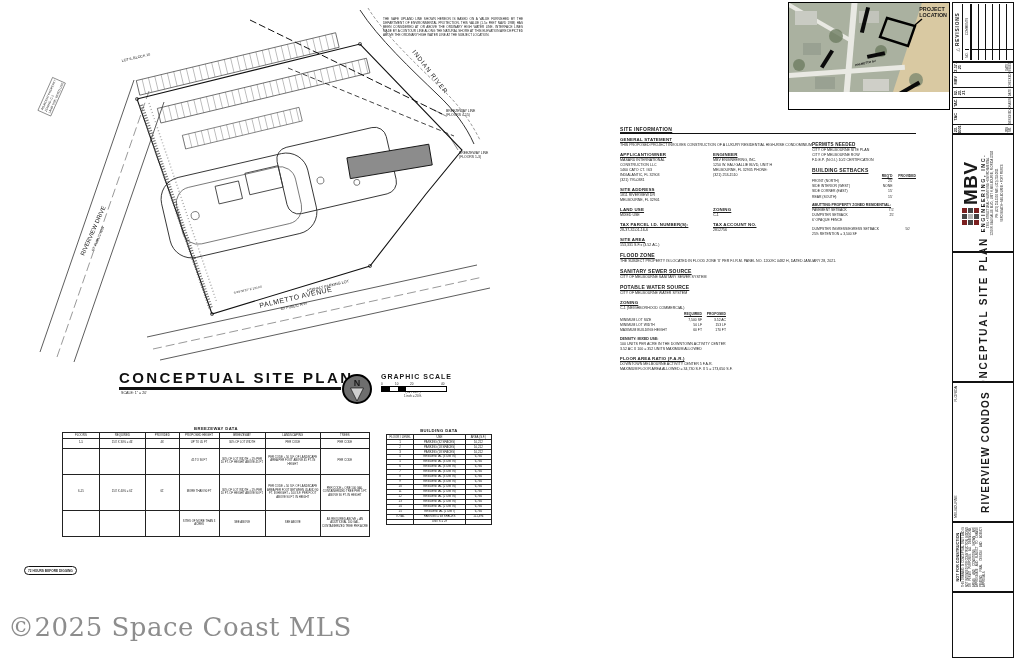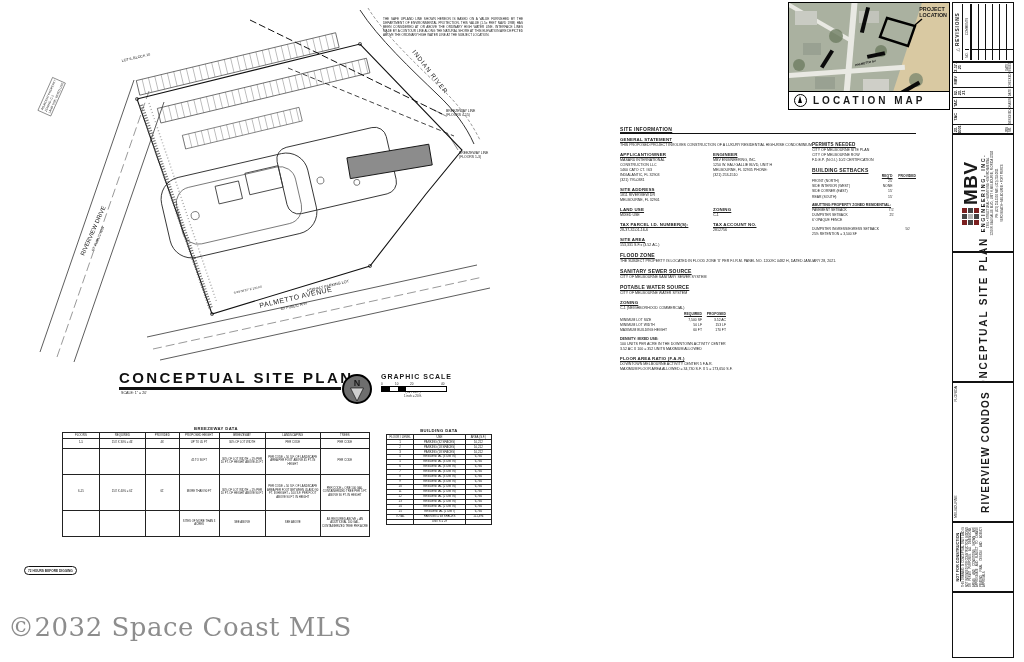"LOCATION MAP" div { html: <div> <span></span> <span>LOCATION MAP</span> </div> -> none }
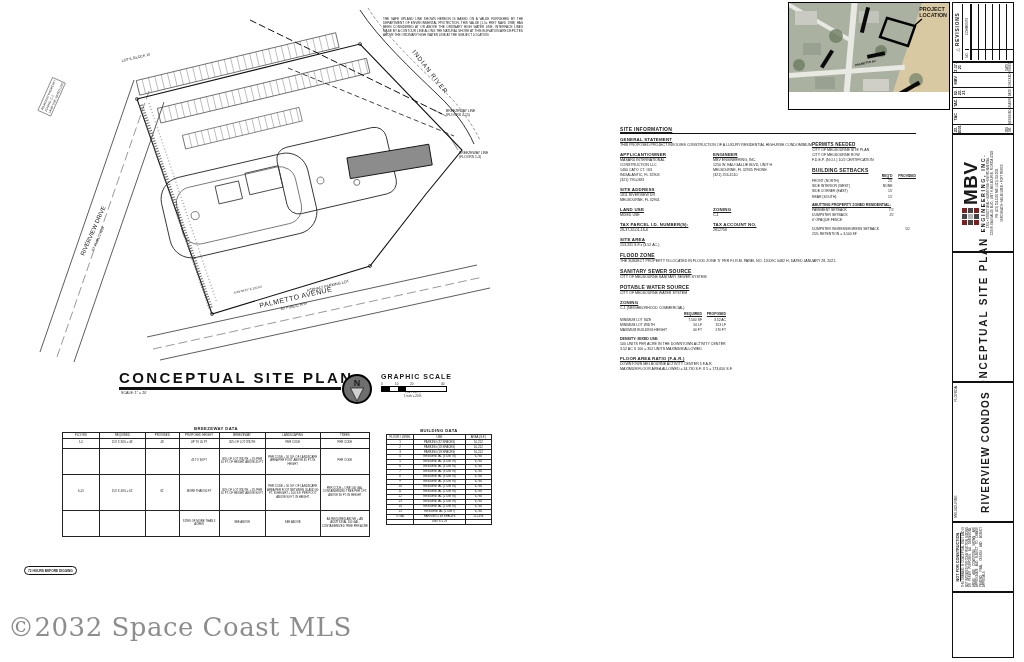"©2032 Space Coast MLS" div.abs { text: 2032 -> 2025 }
